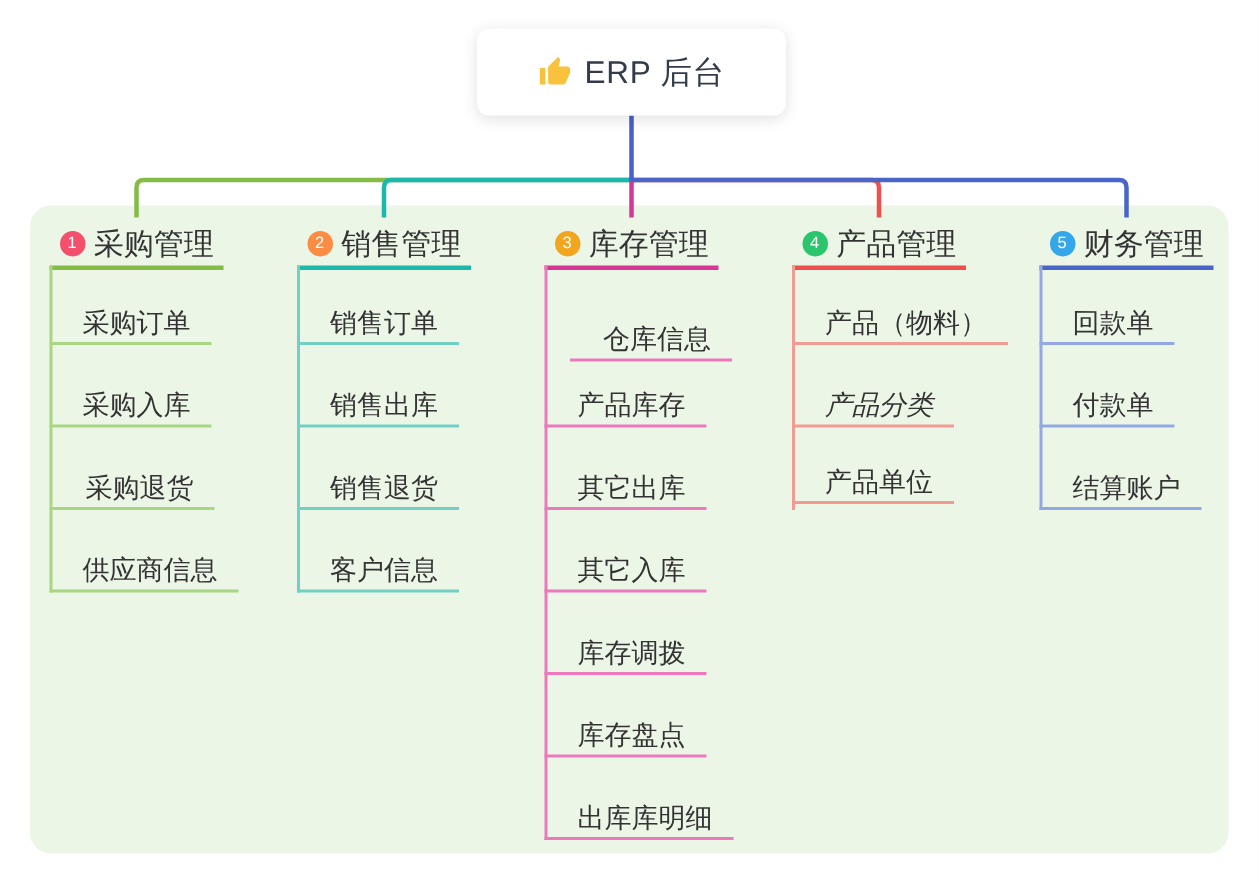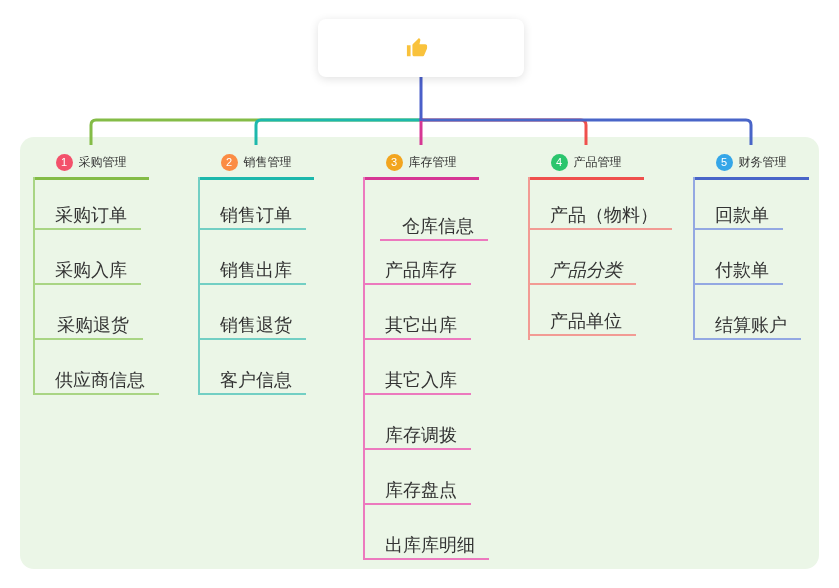"ERP 后台" span.root-title { html: none -> <span>ERP 后台</span> }
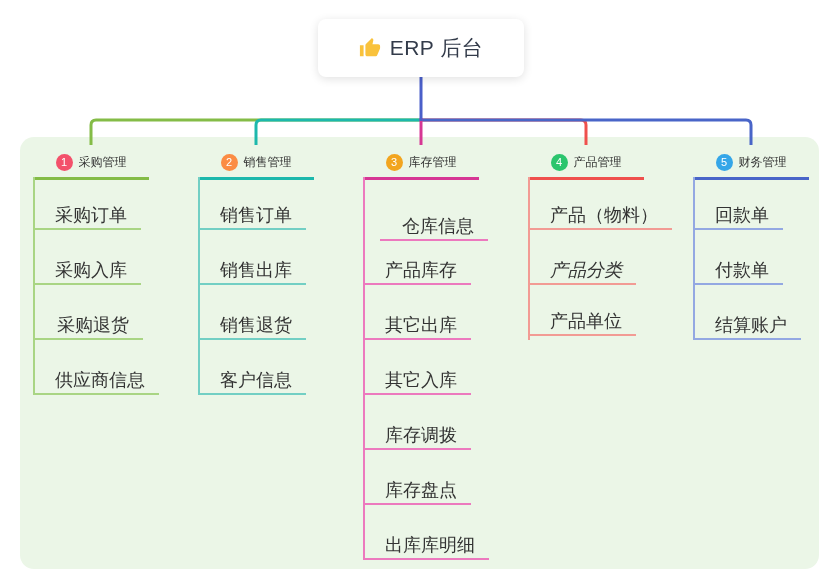"采购管理" .branch-label { font-size: 12px -> 20px }
